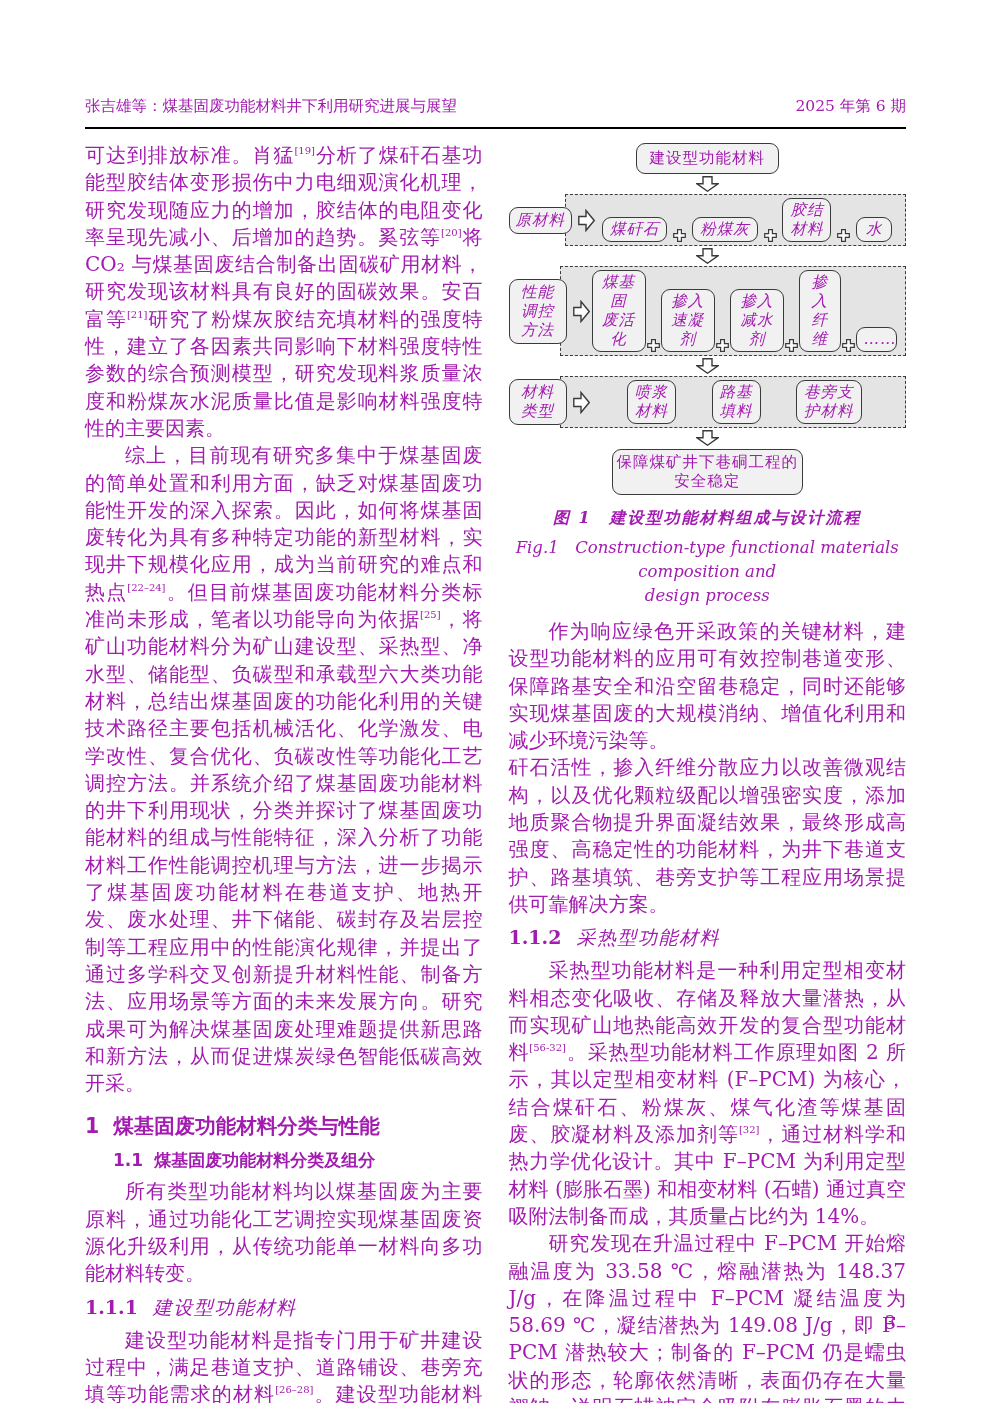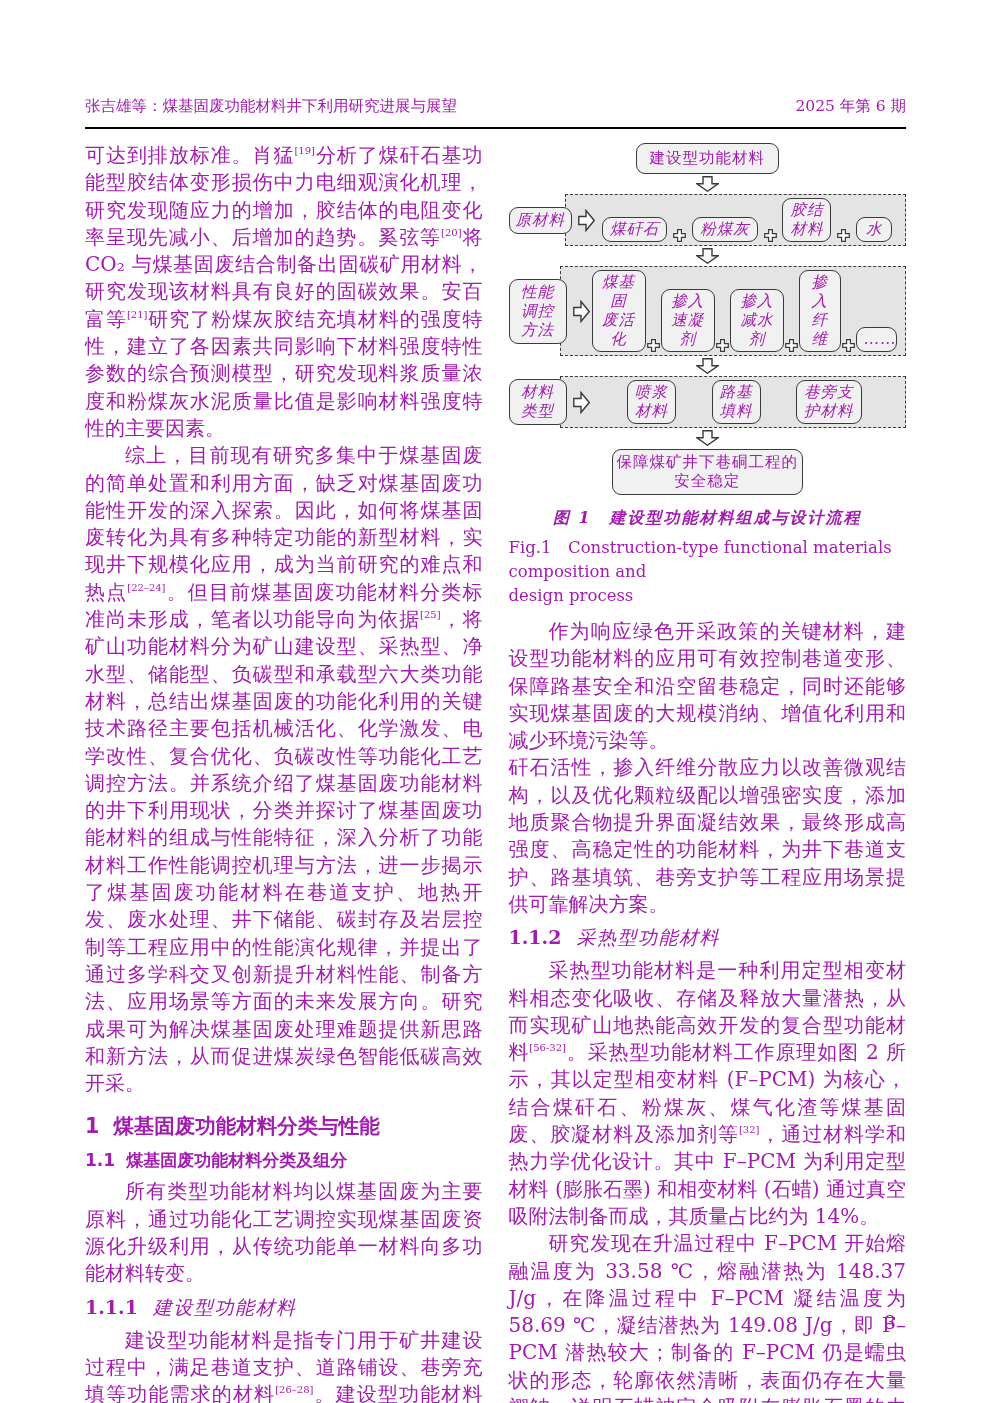"Fig.1 Construction-type functional" .cap-en { font-style: none -> italic; text-align: none -> center }
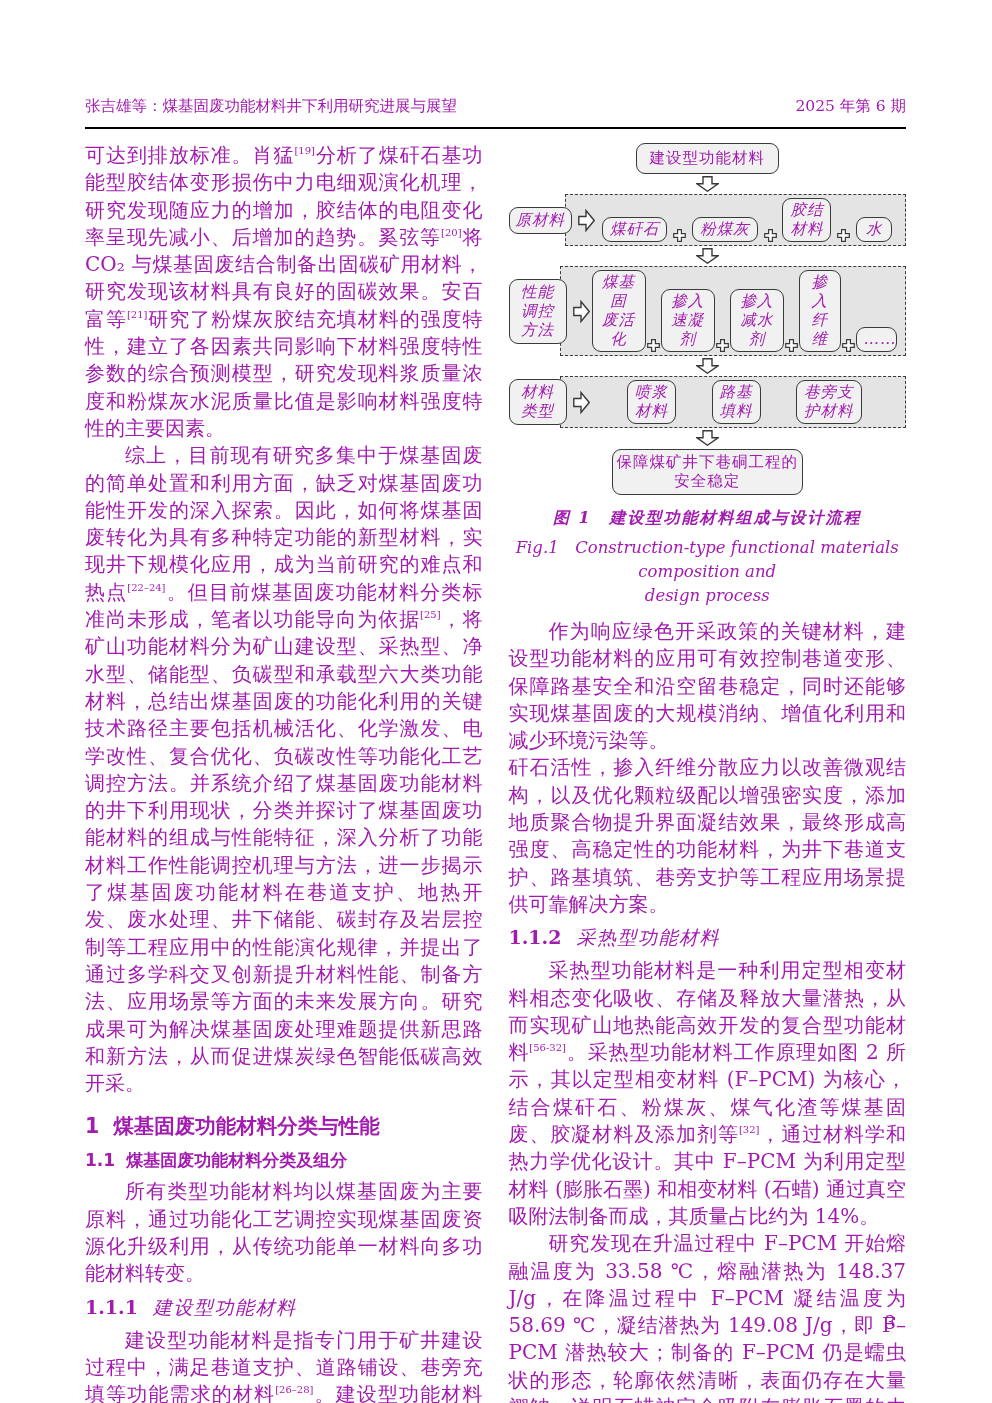"1.1" .sec2 .num { margin-left: none -> 28px }
